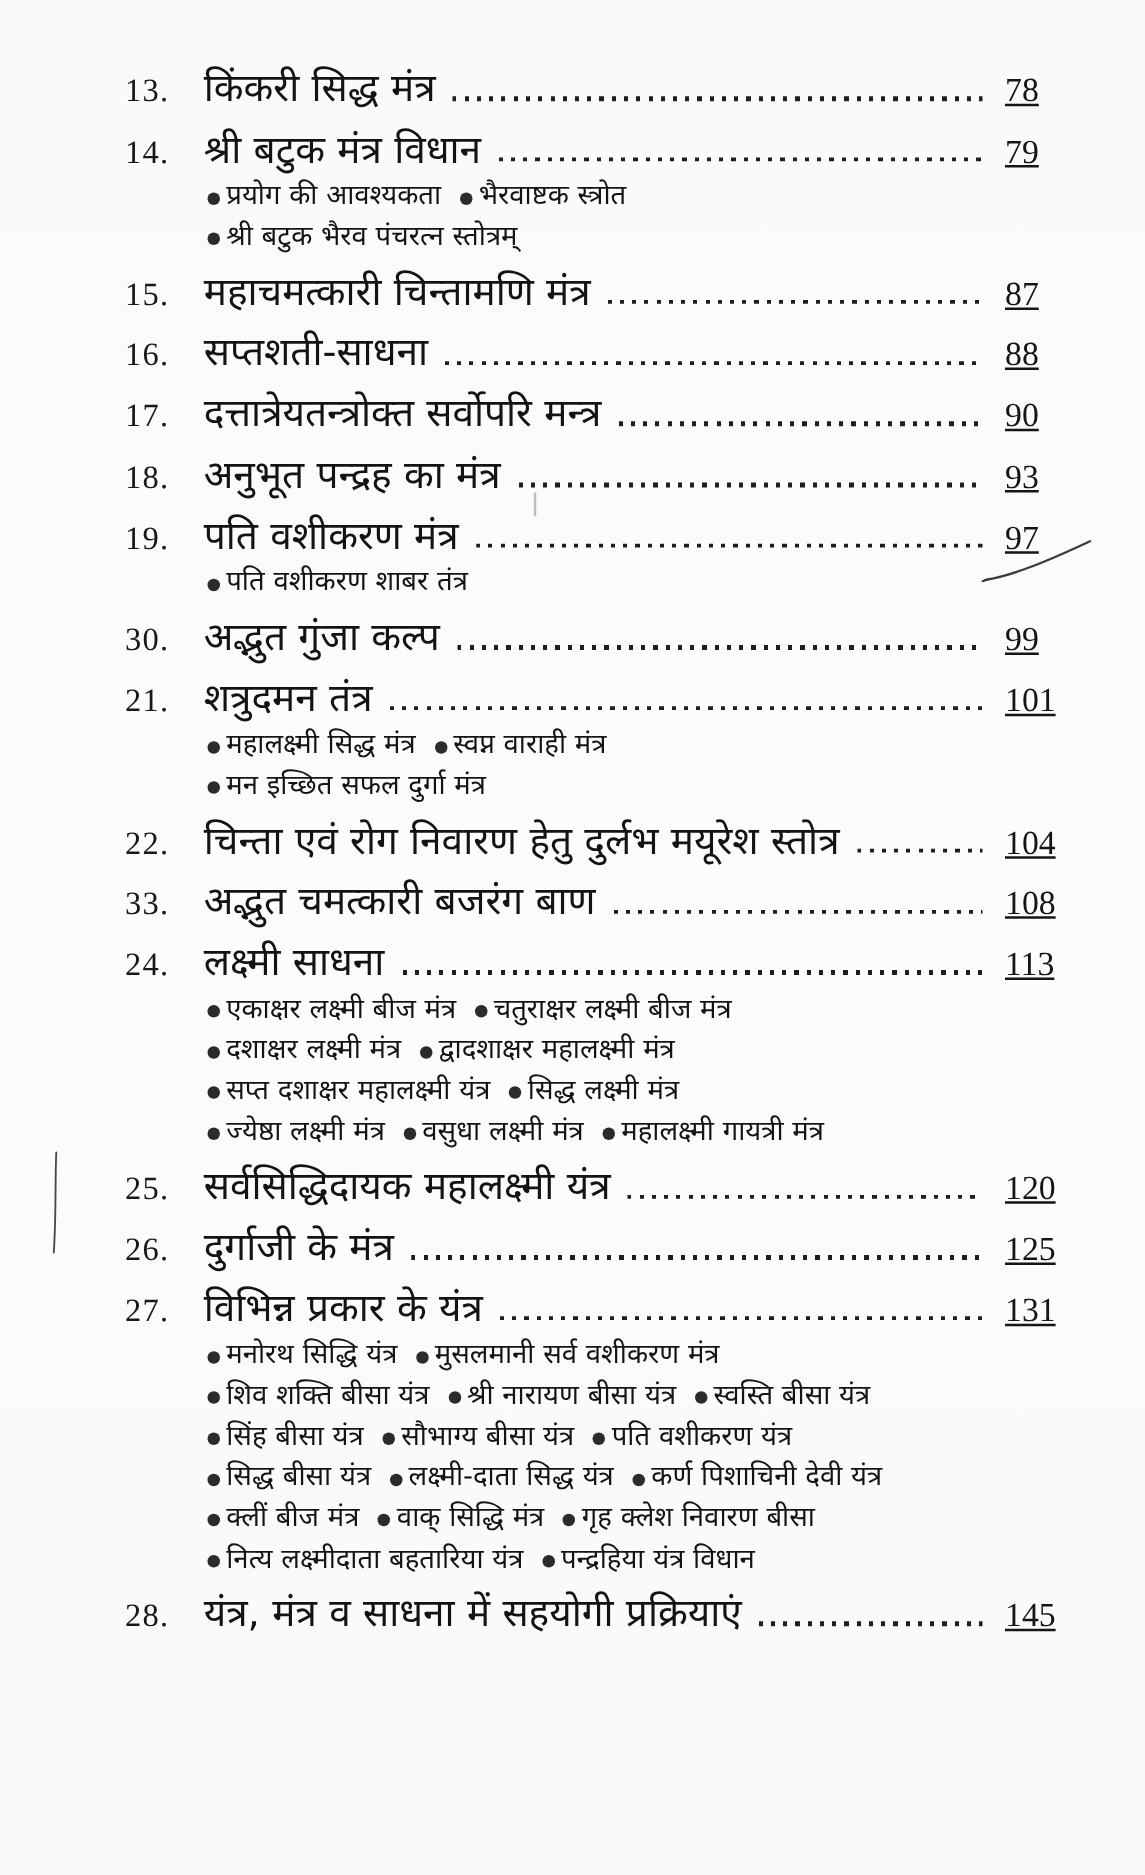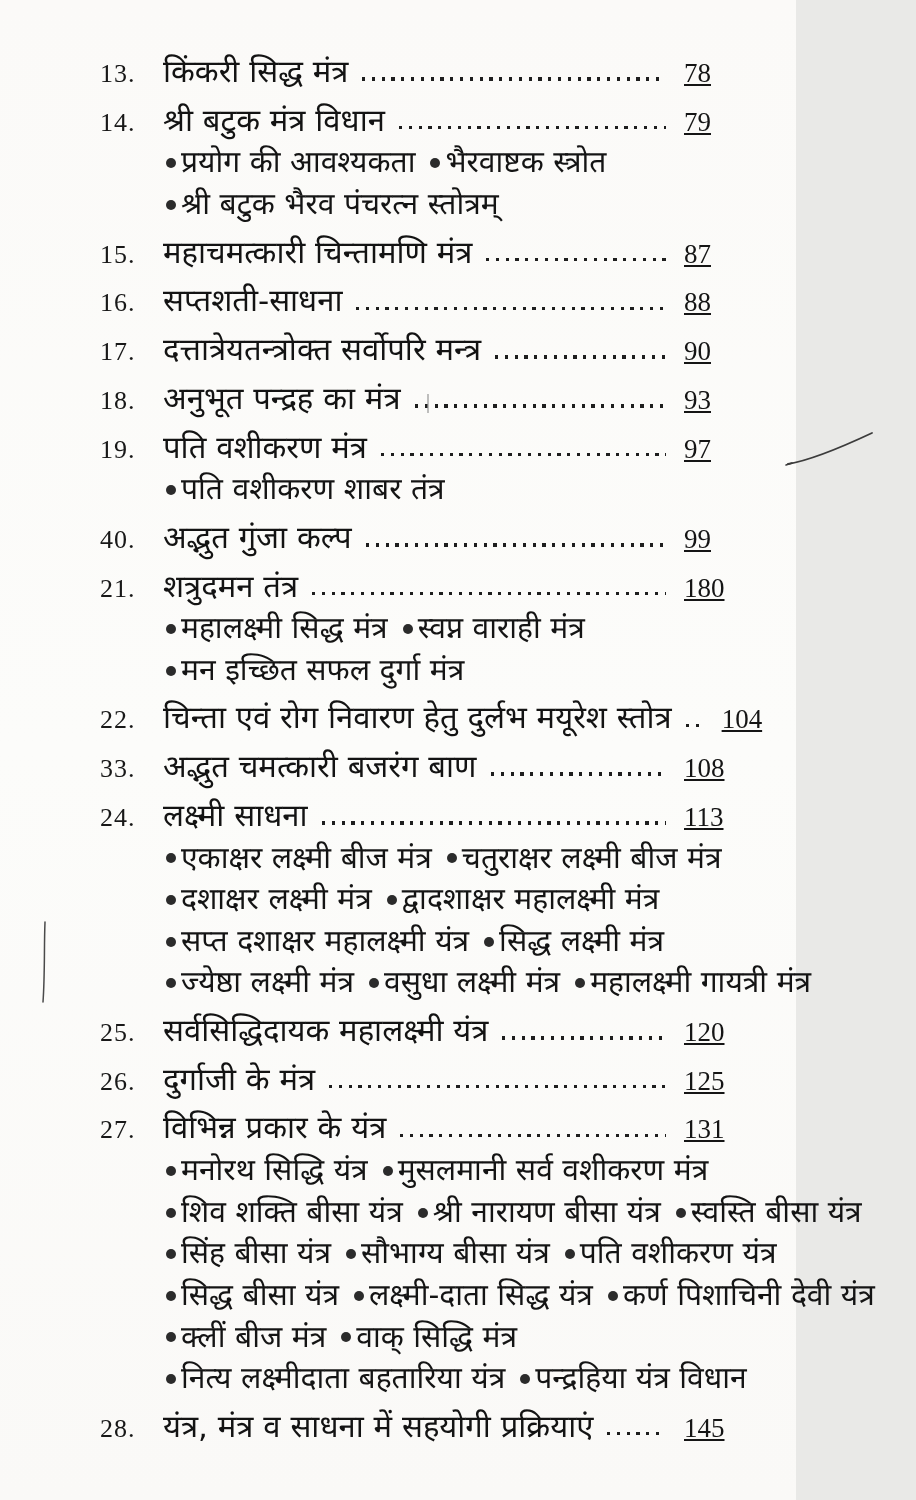"13." .page { width: 796px -> 916px }
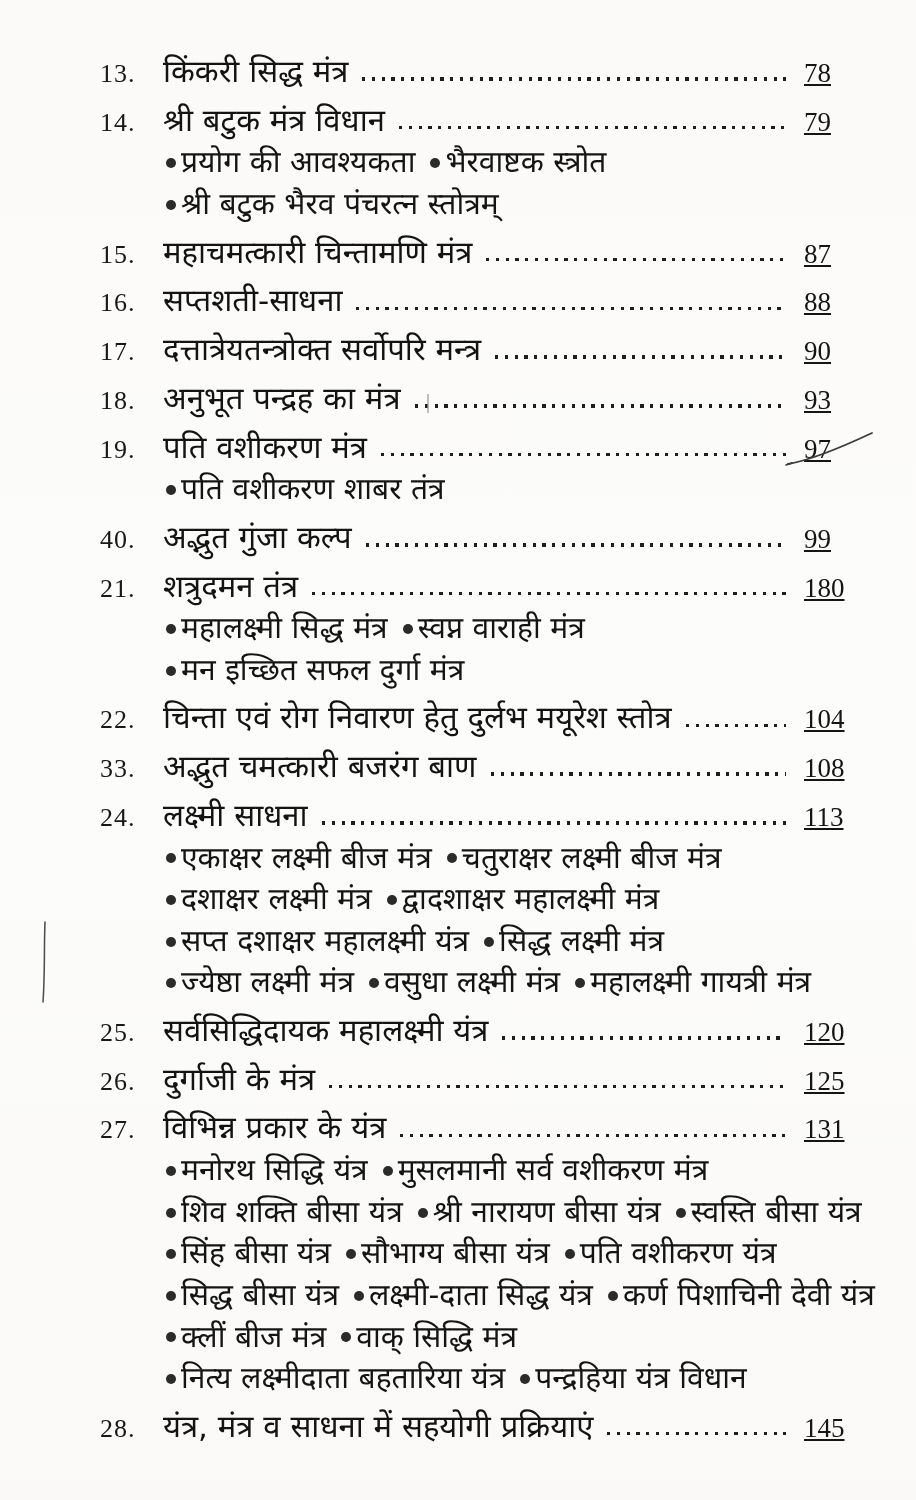"प्रयोग की आवश्यकता" .seg-text { font-size: 30px -> 22px }
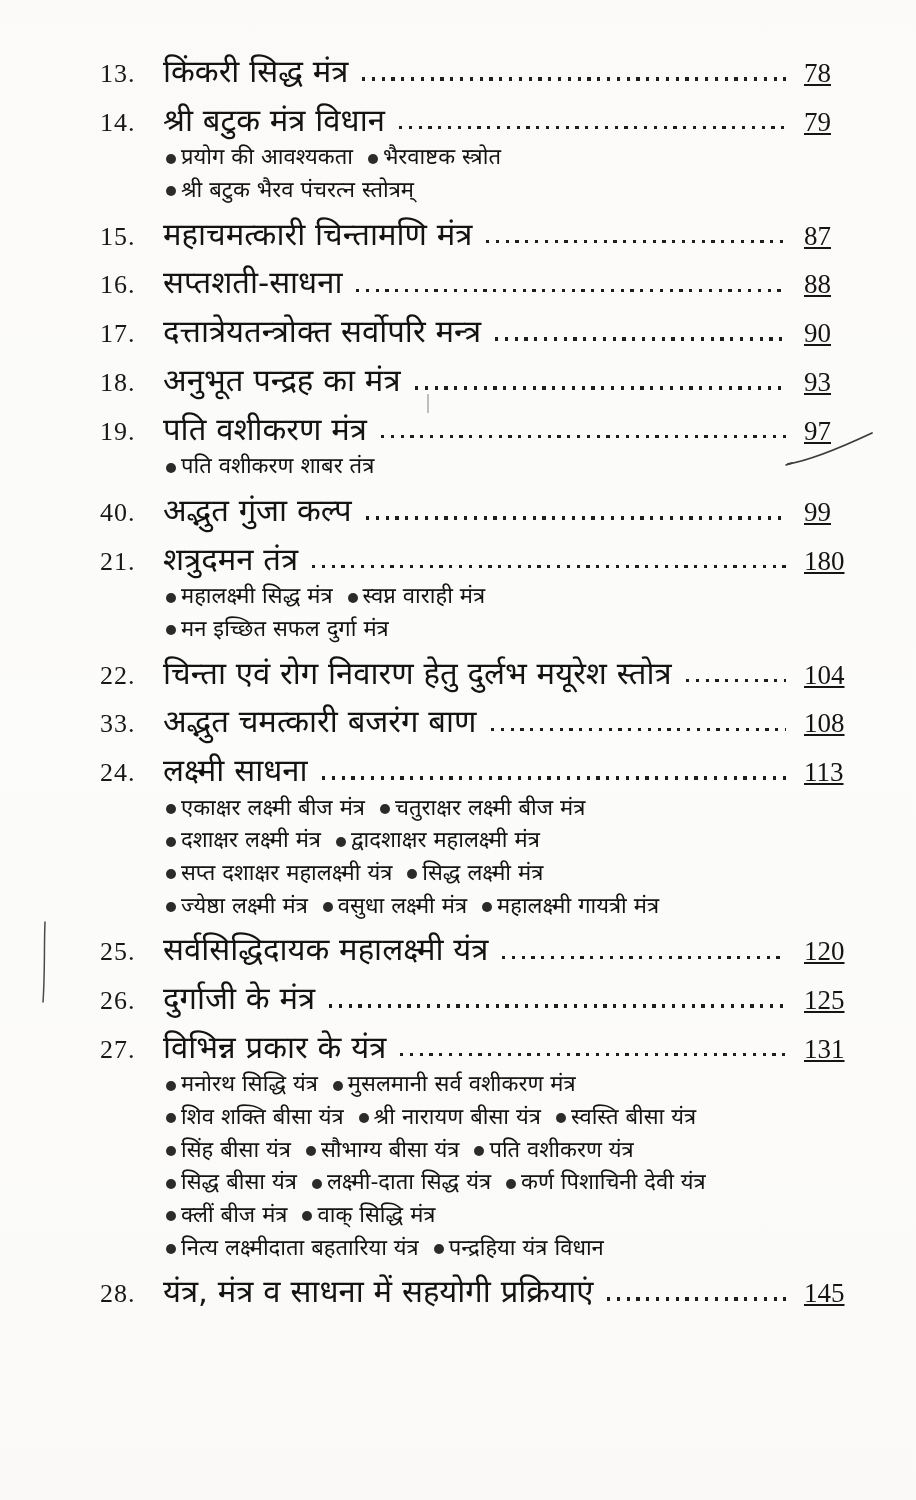"40." span.num { text: 40 -> 30 }
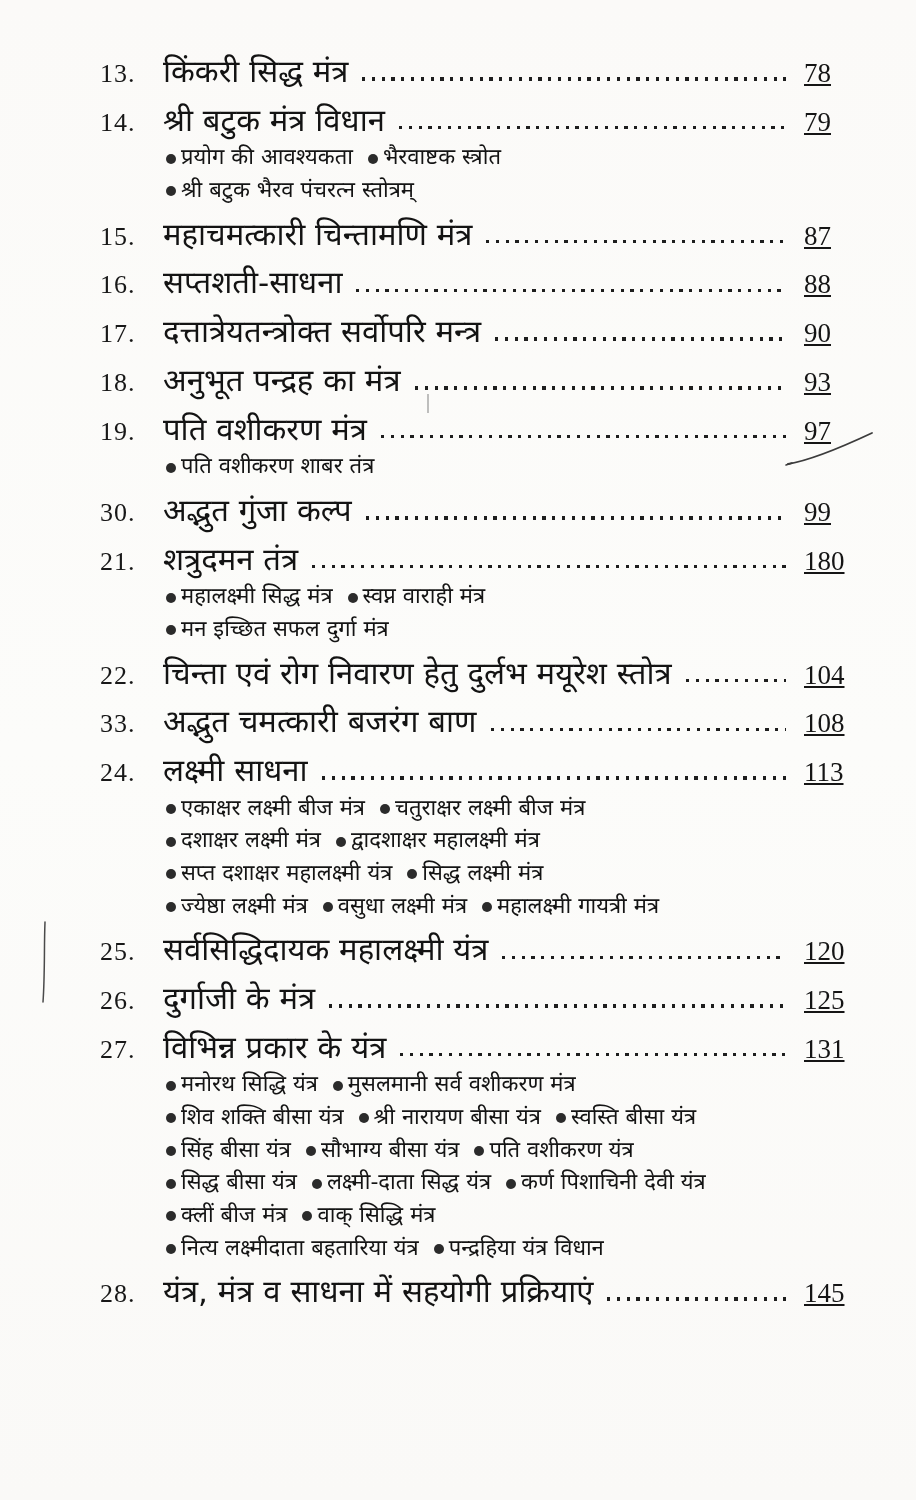"180" span.pagenum { text: 180 -> 101 }
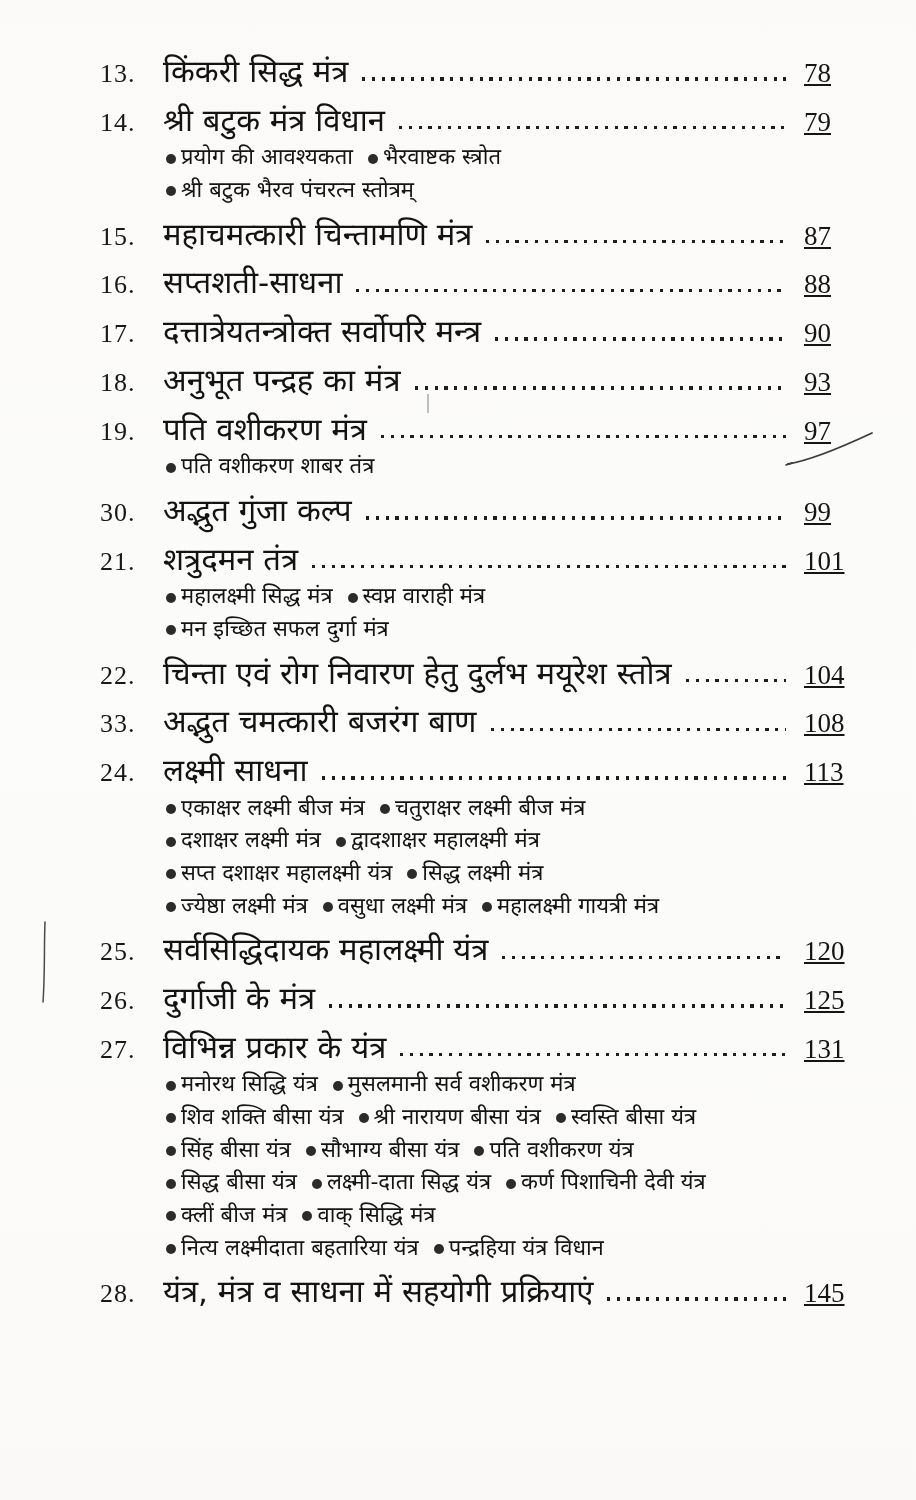"गृह क्लेश निवारण बीसा" span.seg { html: none -> <span> <span></span> <span>गृह क्लेश निवारण बीसा</span> </span> }
